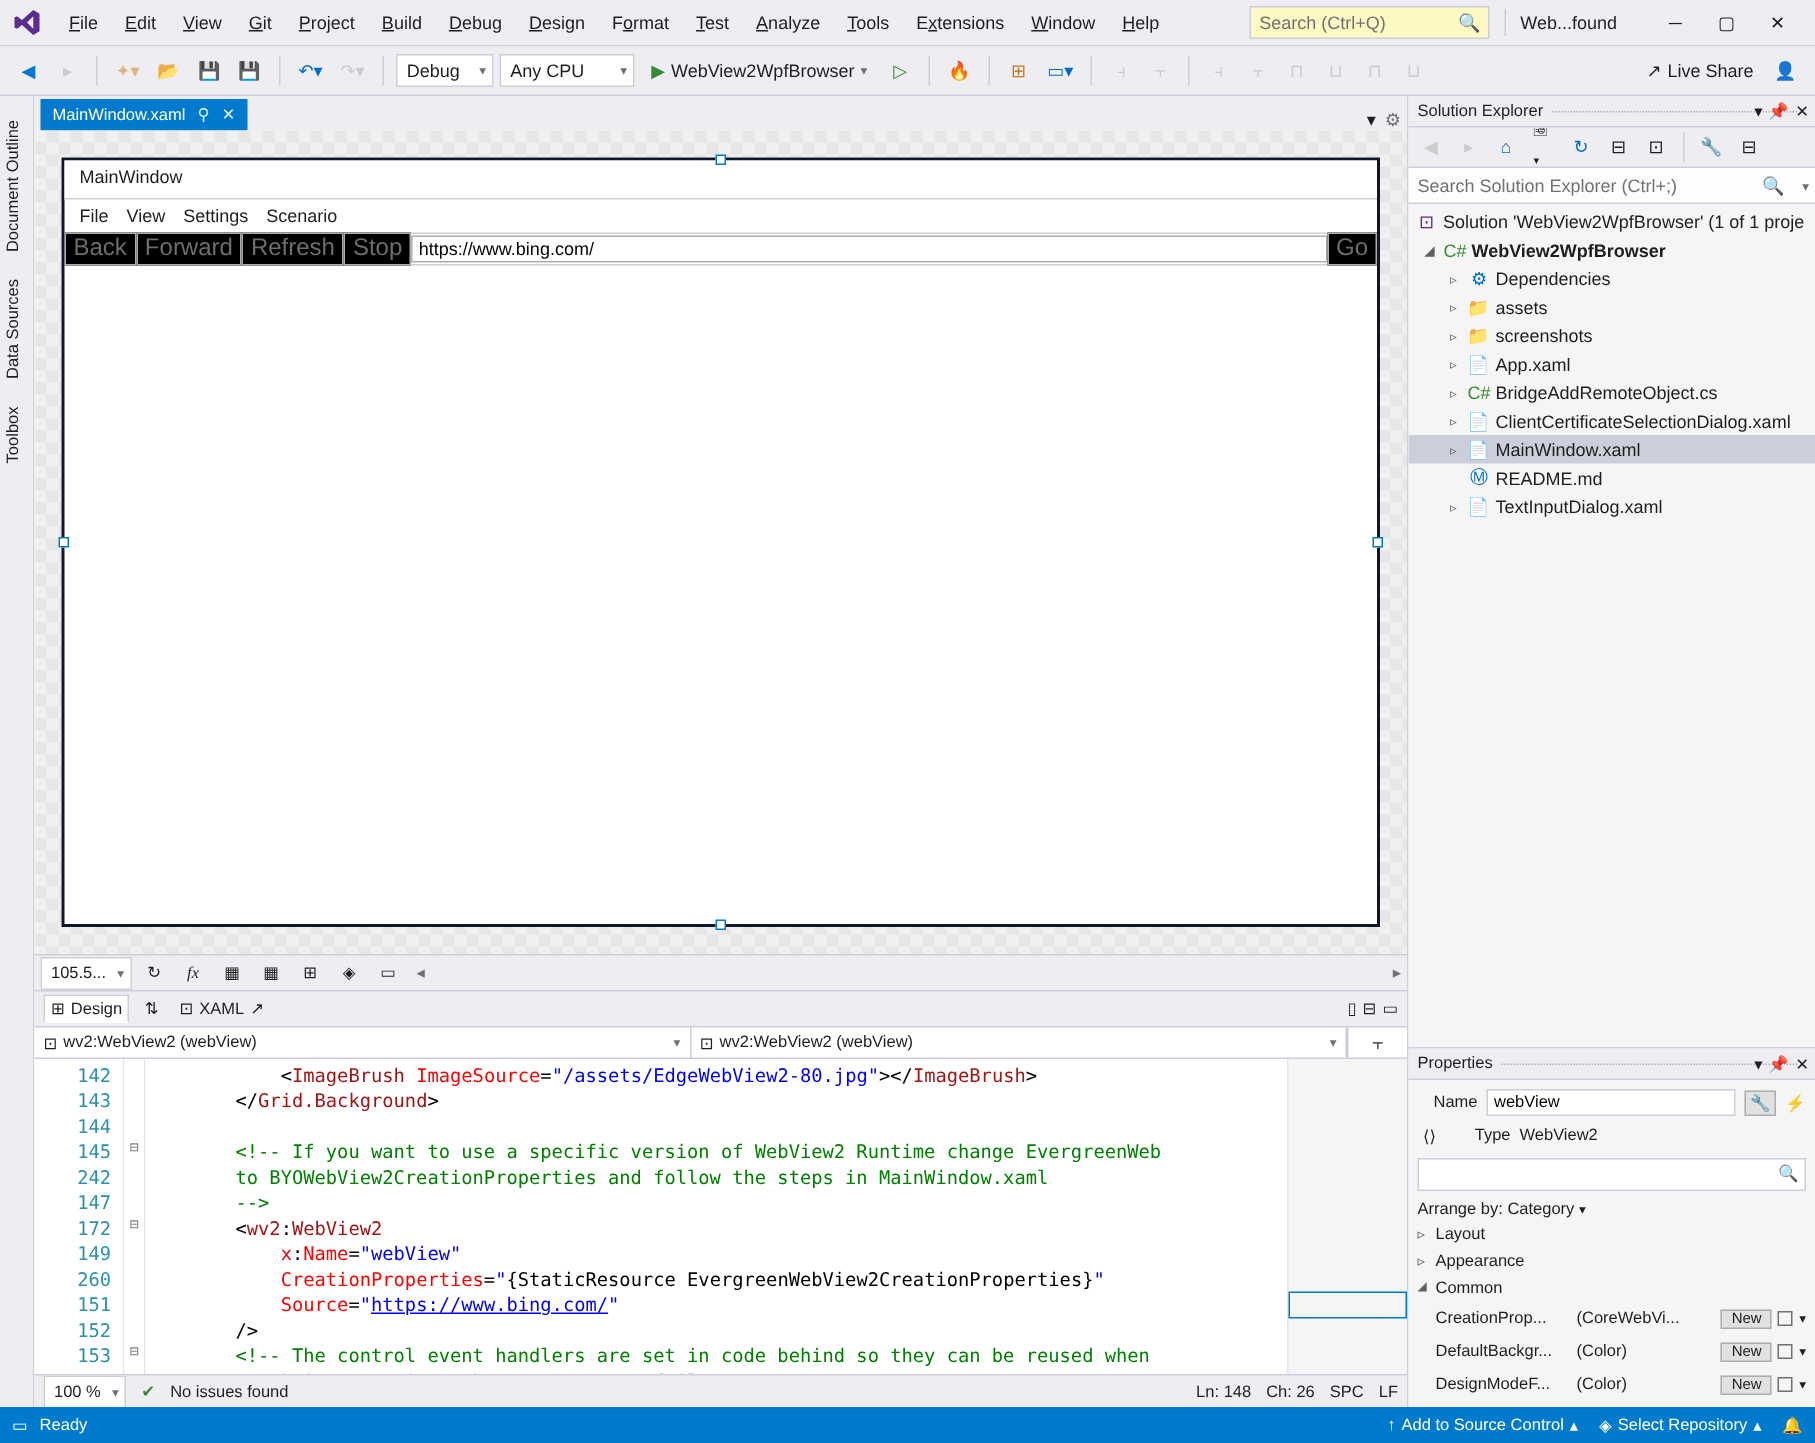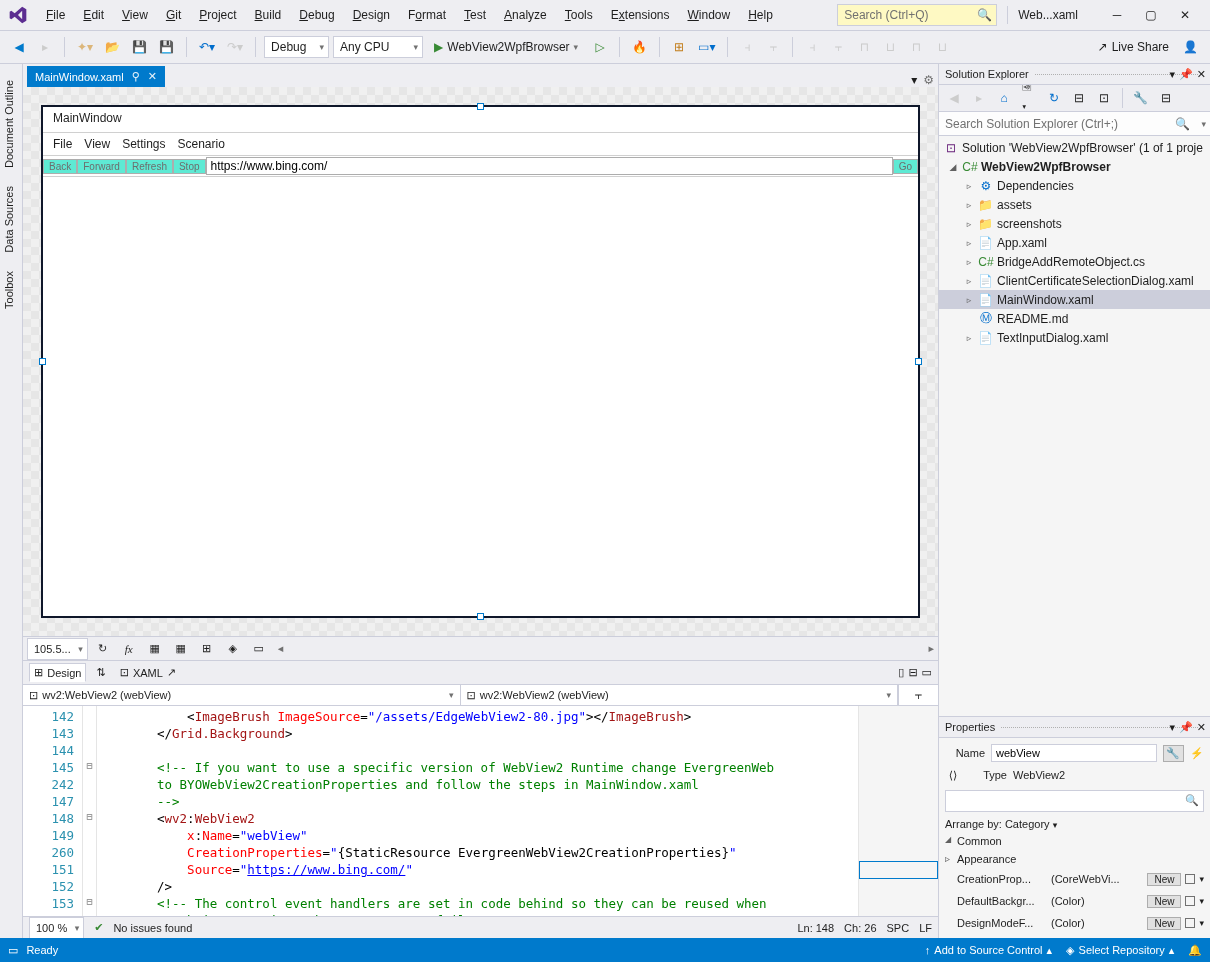"Web...xaml" div.solution-name { text: Web...xaml -> Web...found }
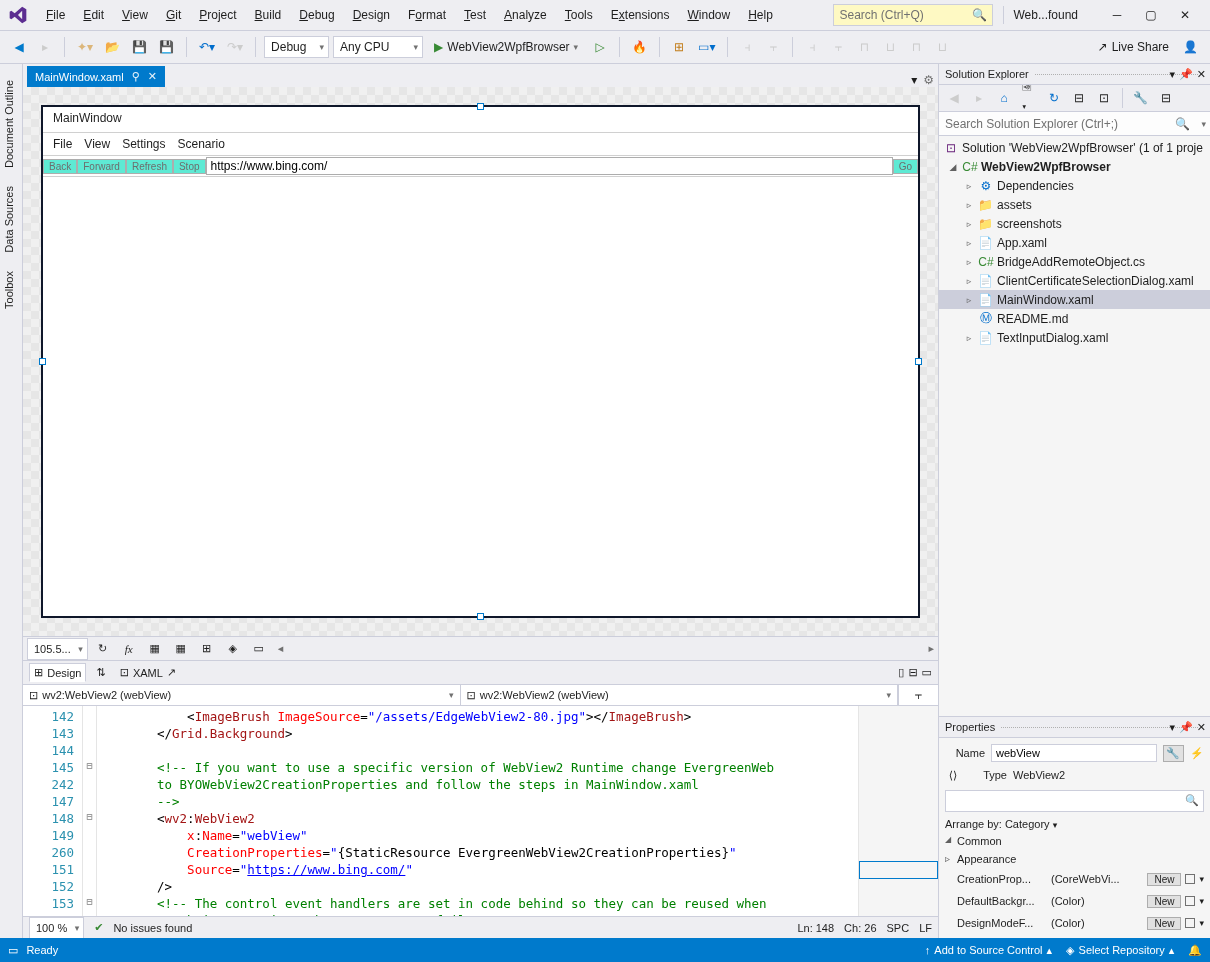"Back" .mock-toolbar button { background: #5eead4 -> #000000; font-size: 10px -> 16px }
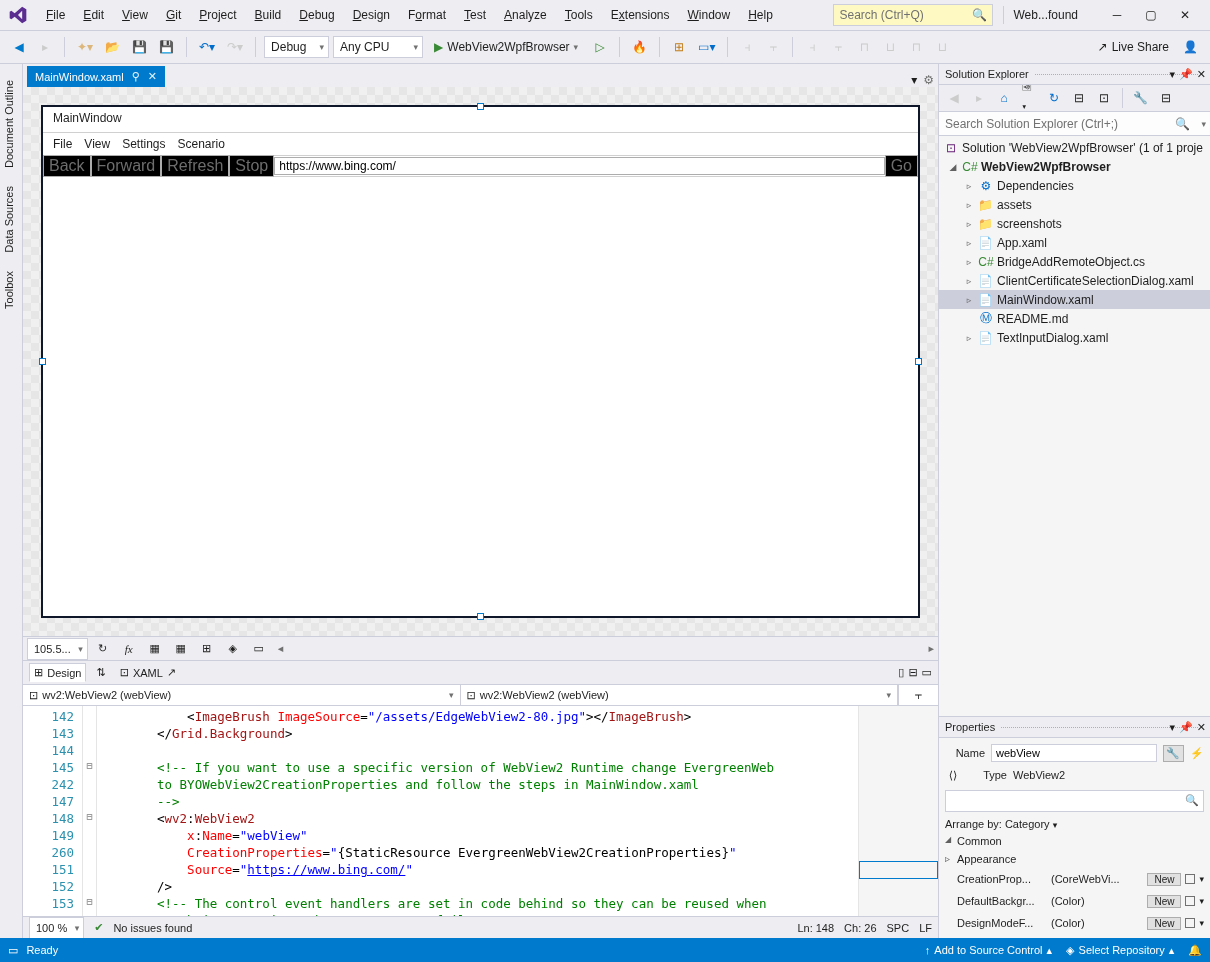"148" div { text: 148 -> 172 }
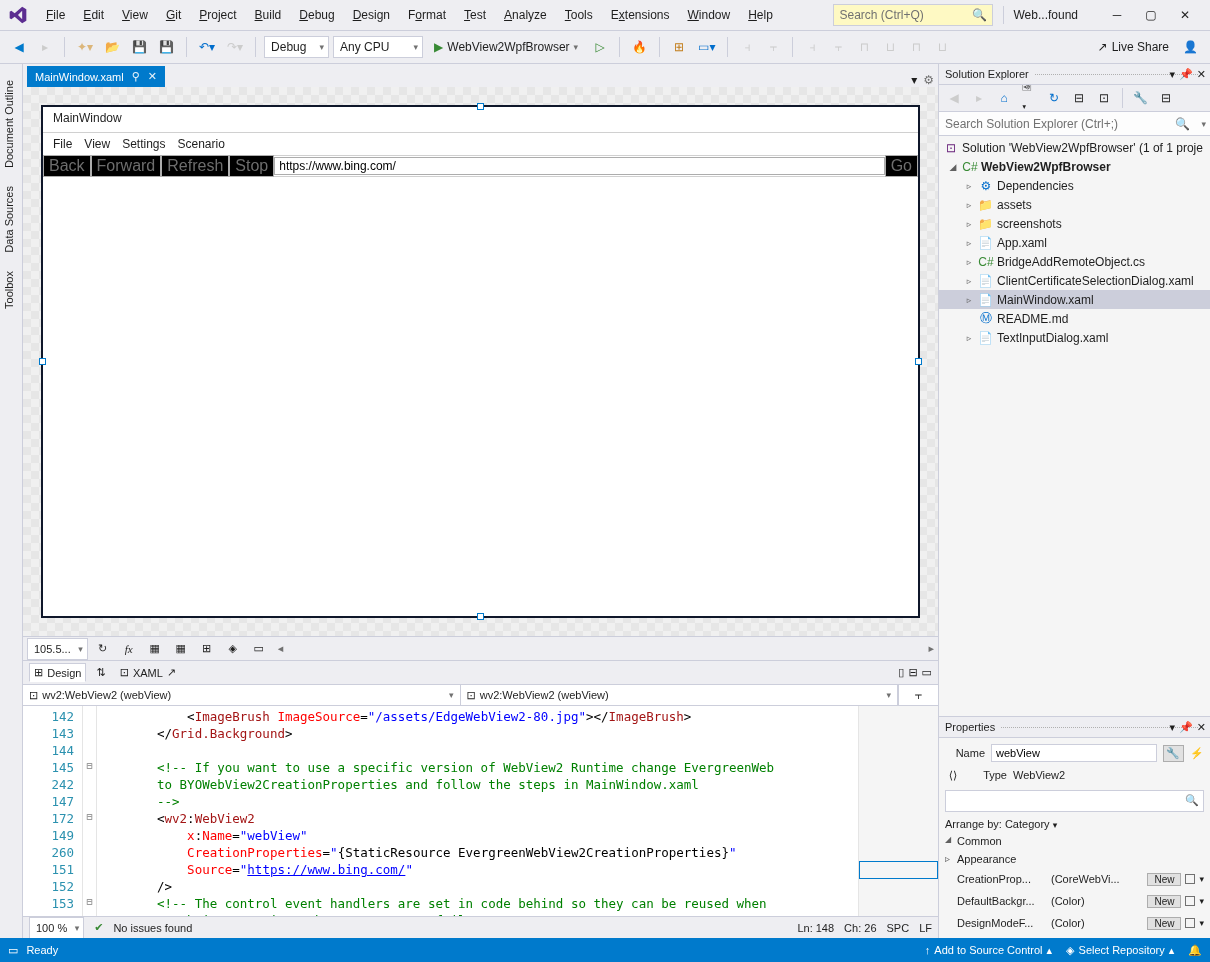"Layout" div.prop-cat { html: none -> <div>Layout</div> }
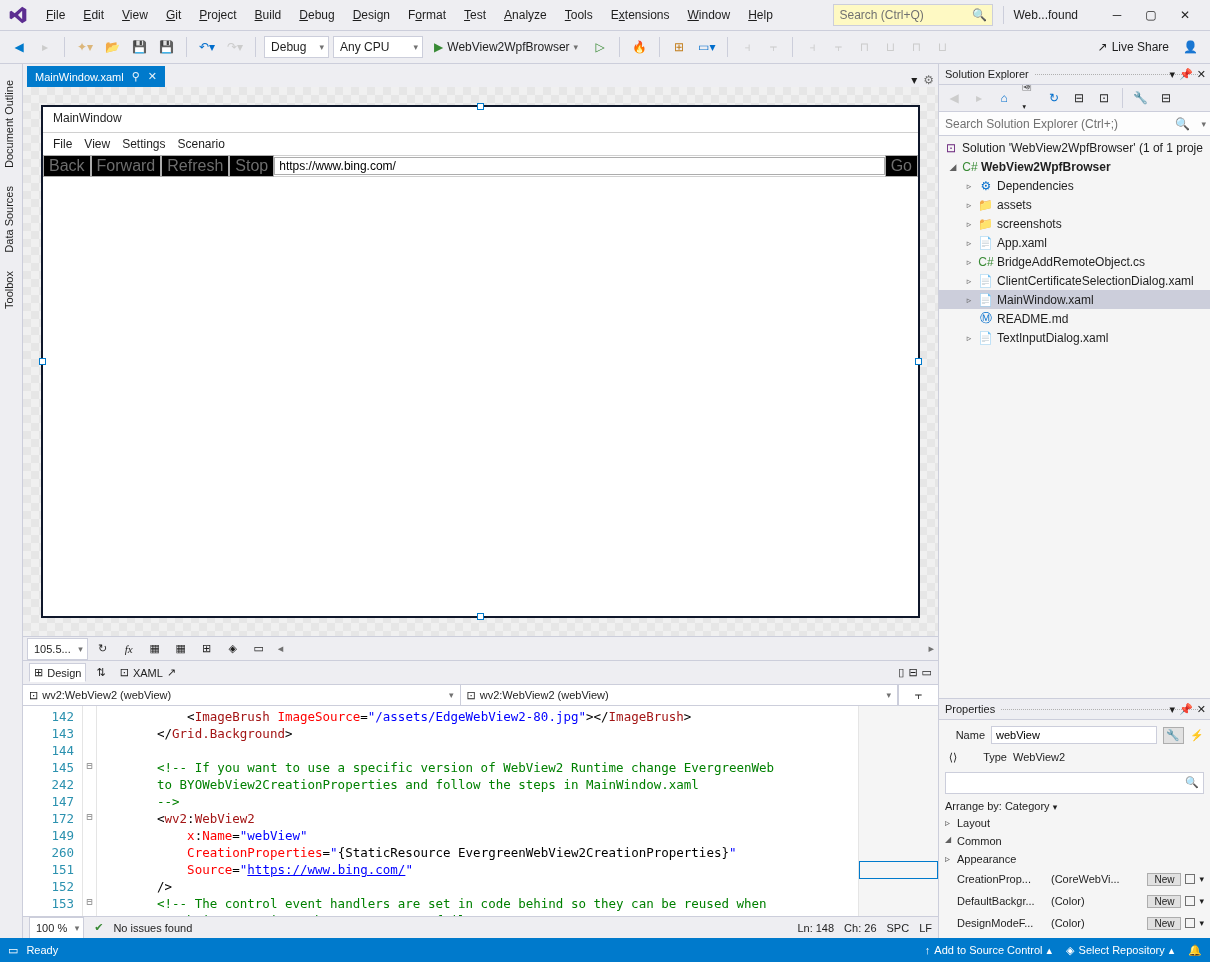"Common" div.prop-cat { order: before "Appearance" -> after "Appearance" }
